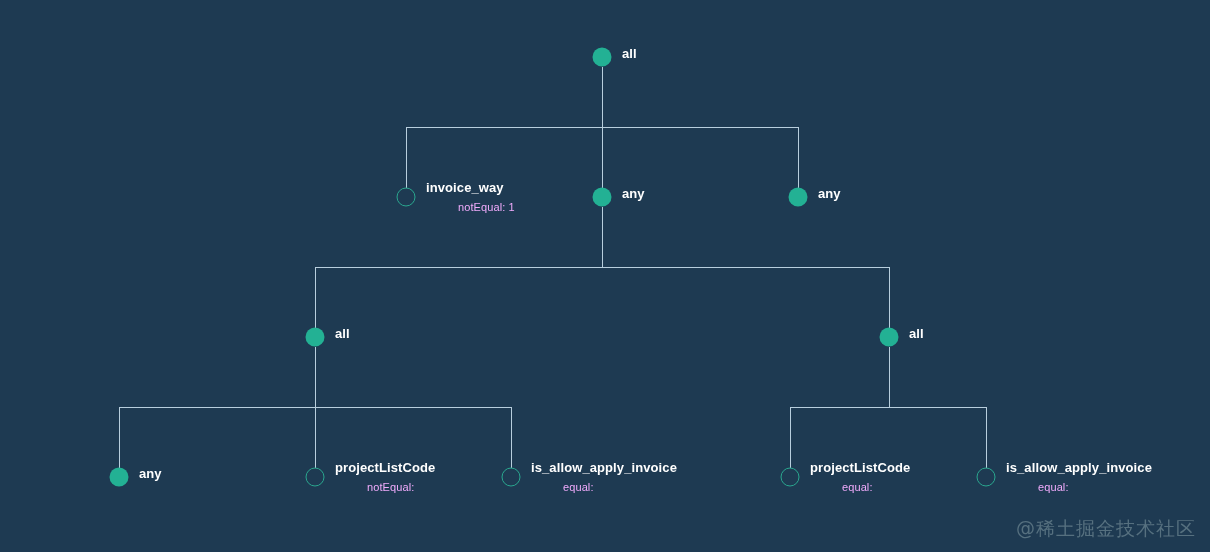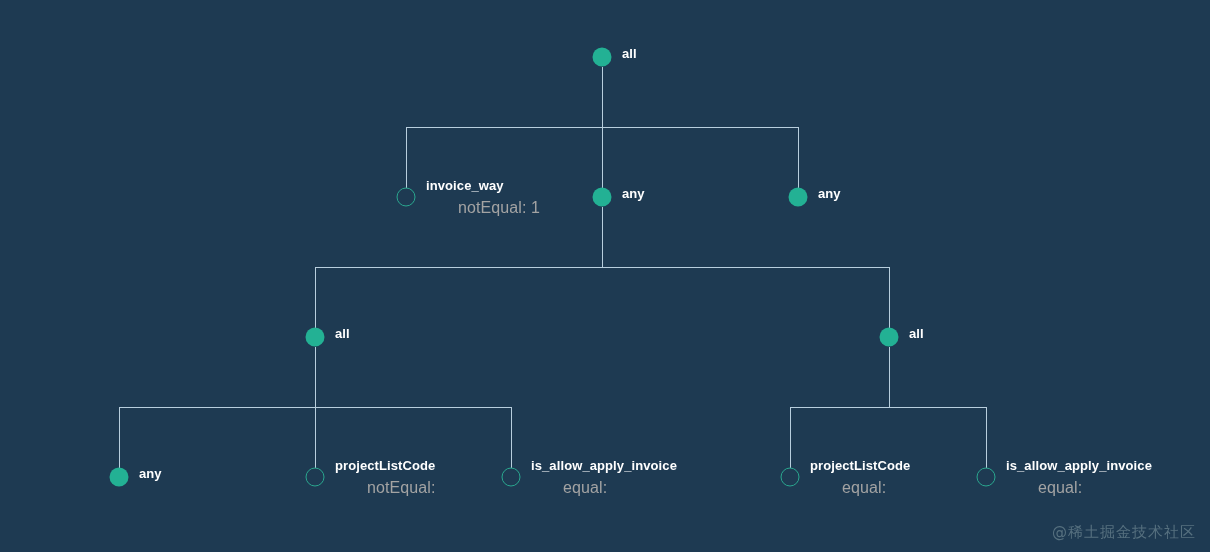"notEqual: 1" .node-value { color: #a3a3a3 -> #f0abfc; font-size: 16px -> 11px }
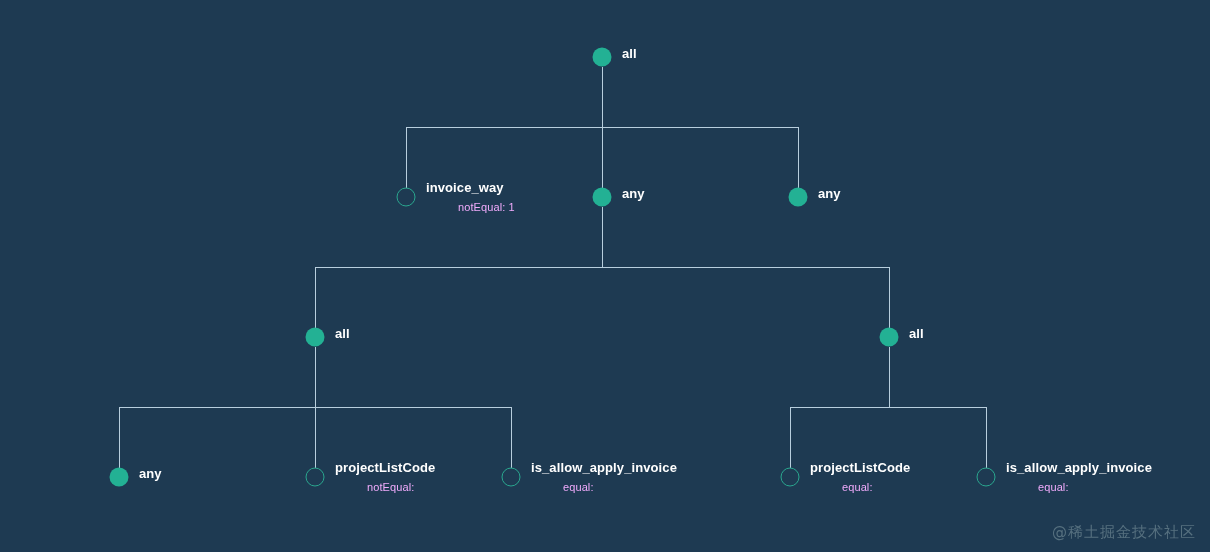"@稀土掘金技术社区" .watermark { font-size: 15px -> 19px }
